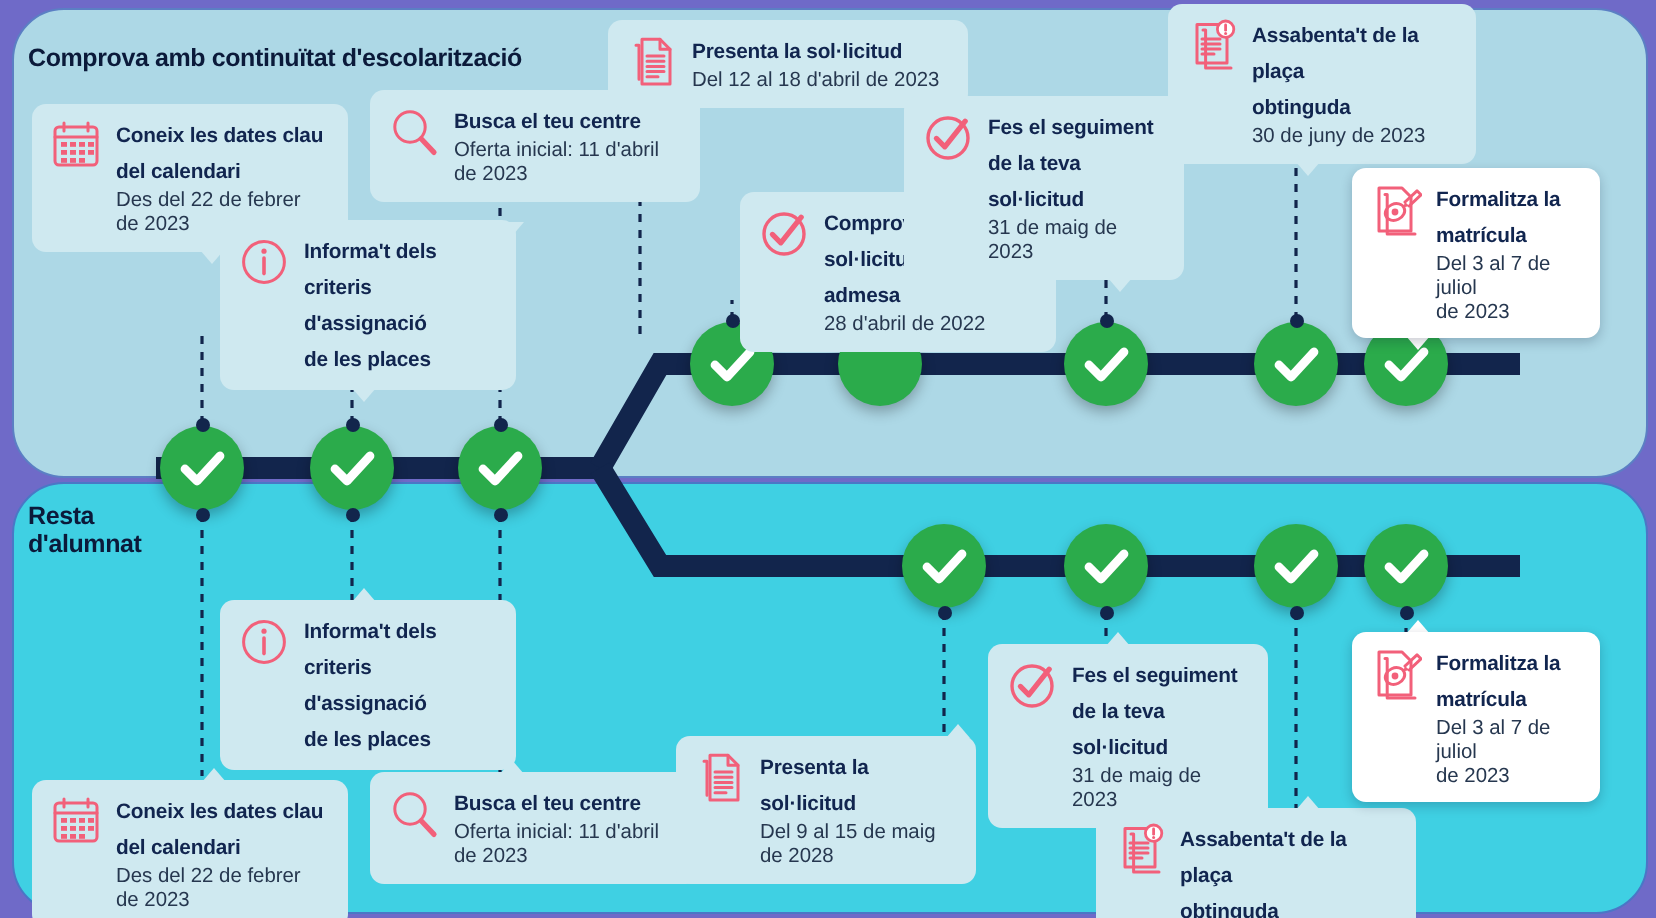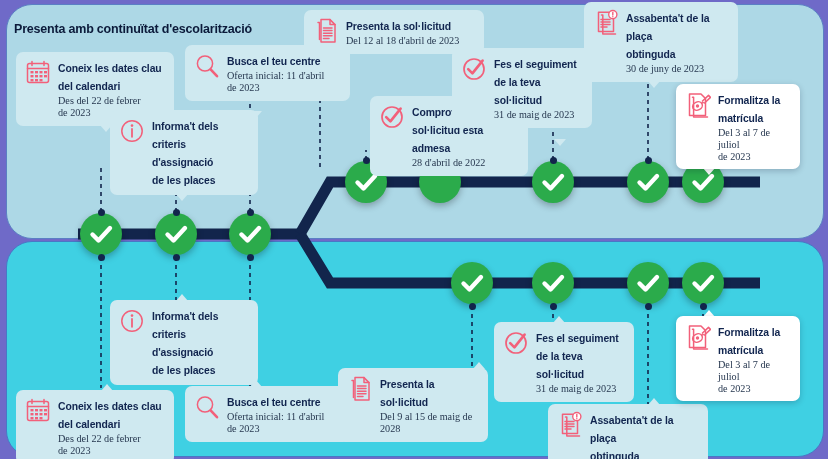"Presenta amb continuïtat" div.panel-title { text: Presenta -> Comprova }
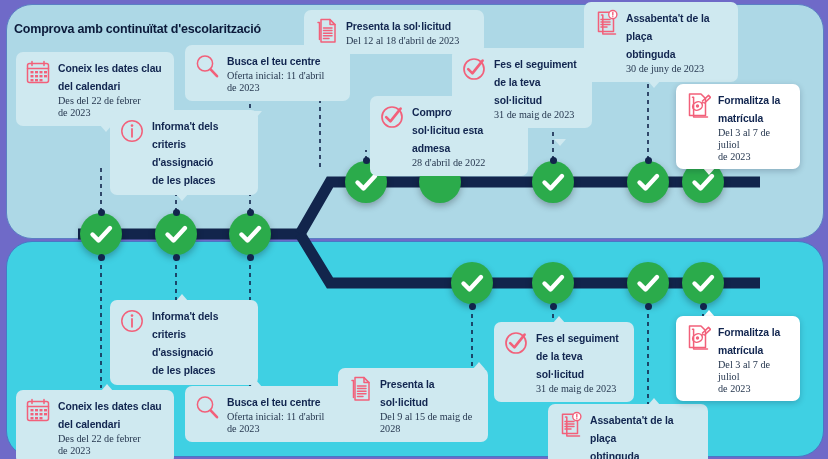"Del 12 al 18 d'abril" .card .sub { font-family: Liberation Serif, serif -> Liberation Sans, sans-serif }
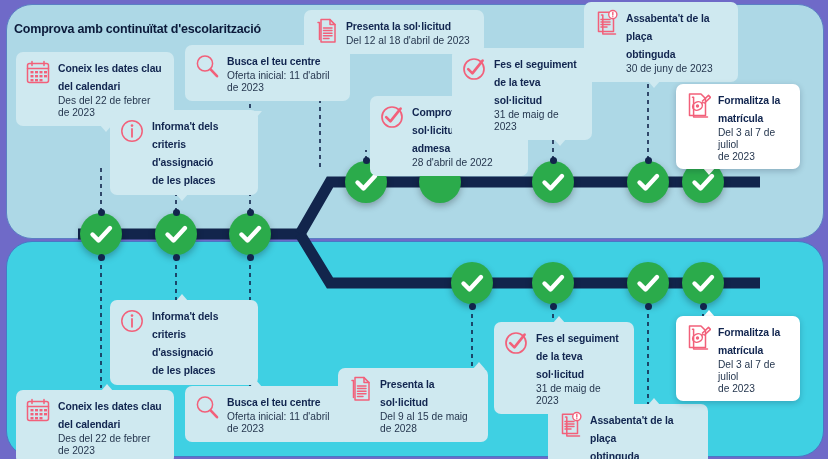"Resta" div.panel-title { html: none -> <div>Resta d'alumnat</div> }
